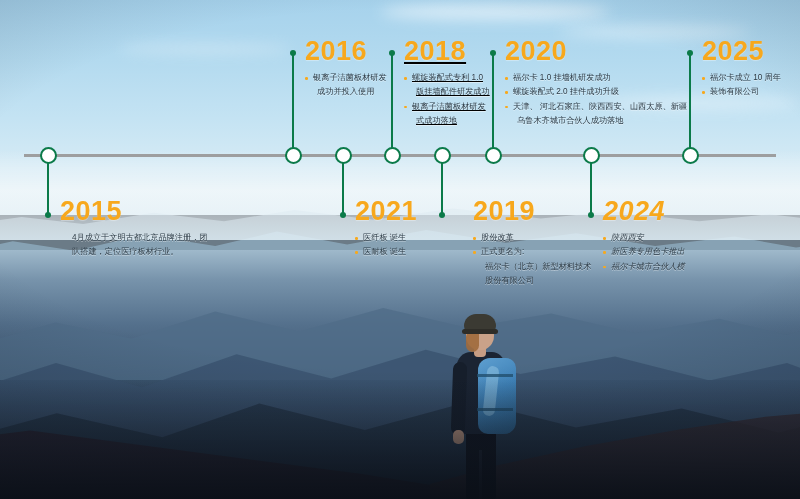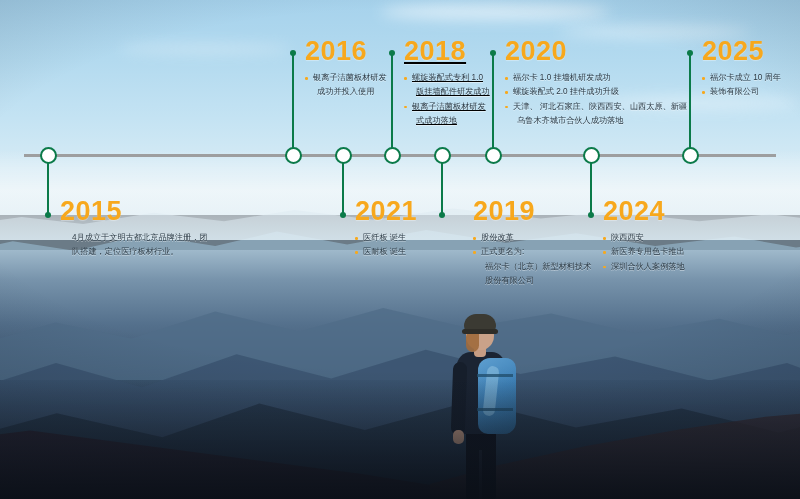"2024" div.entry { font-style: none -> italic }
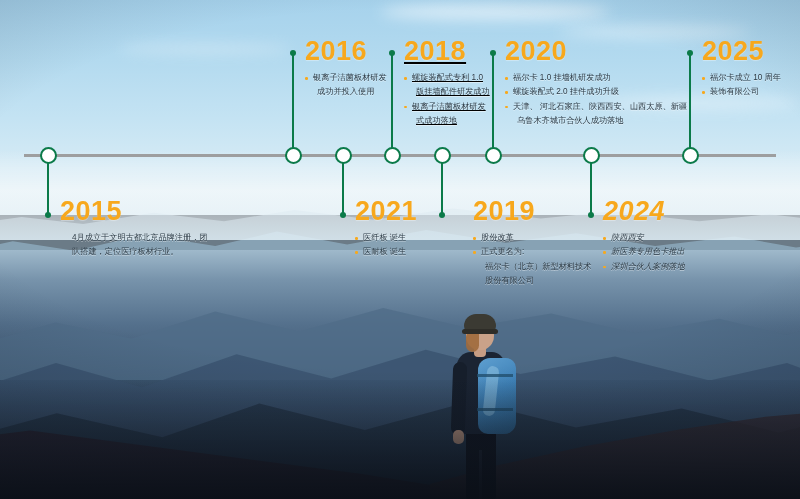"深圳合伙人案例落地" li { text: 深圳合伙人案例落地 -> 福尔卡城市合伙人模 }
